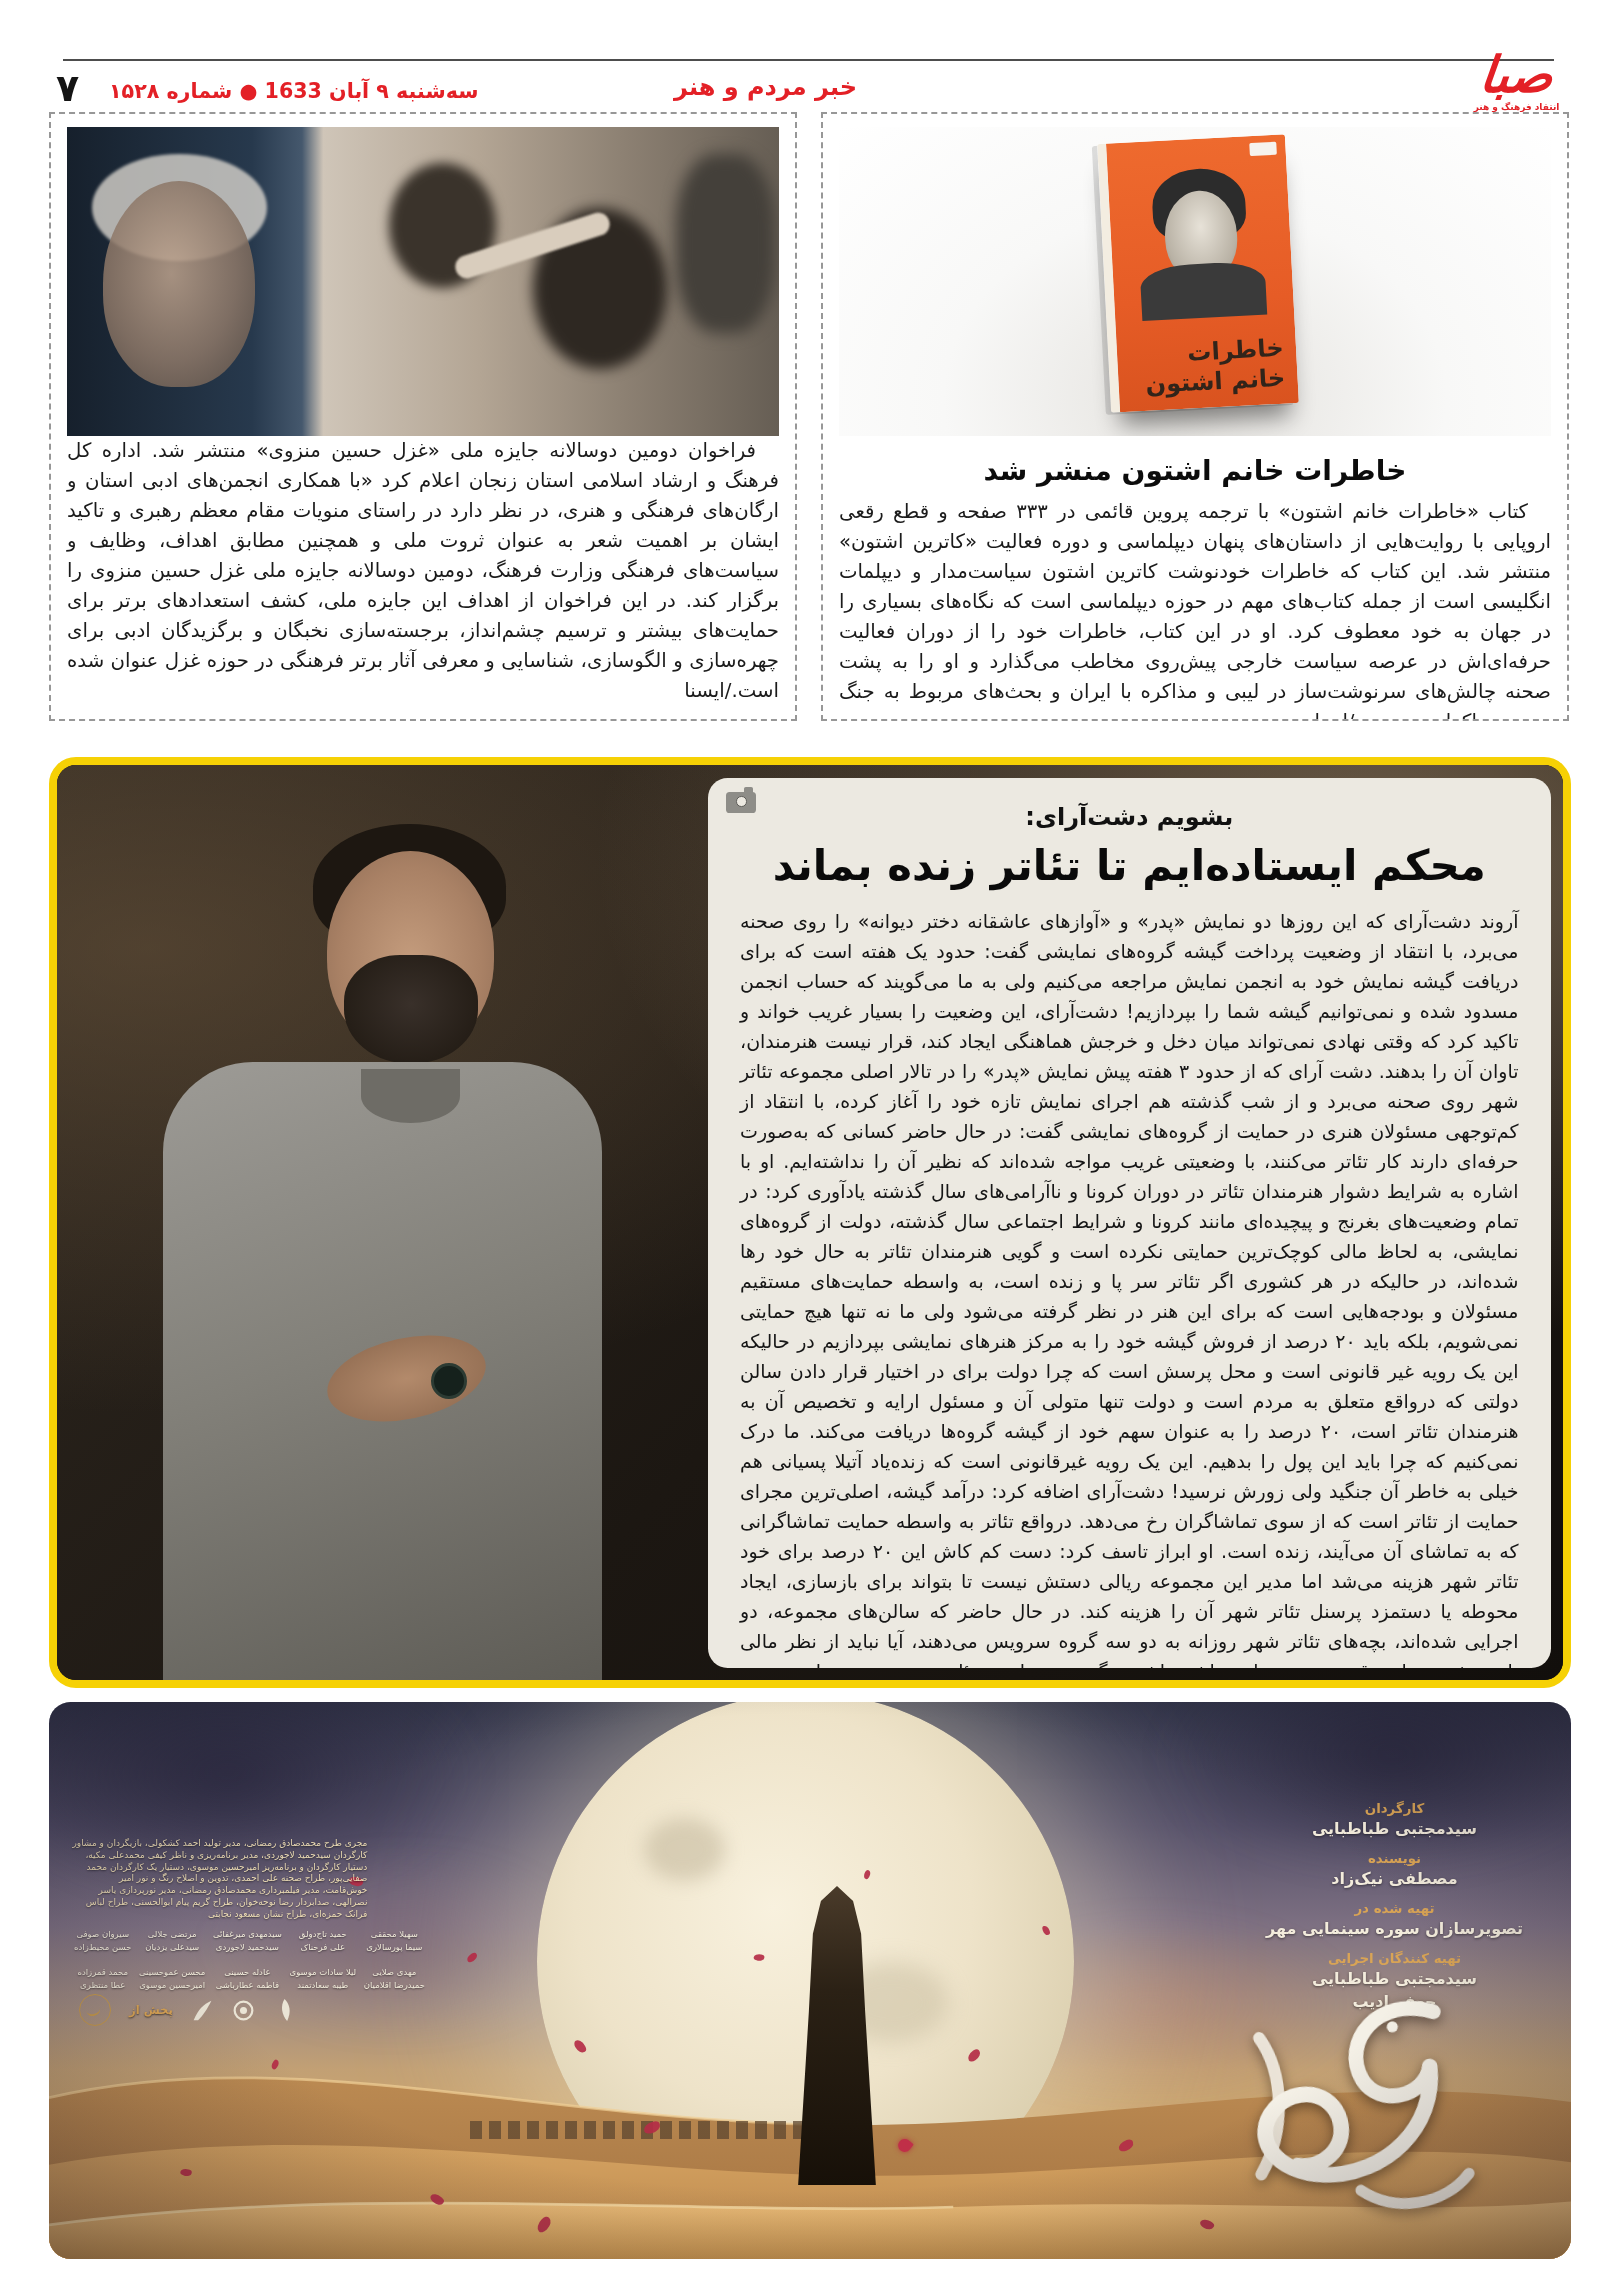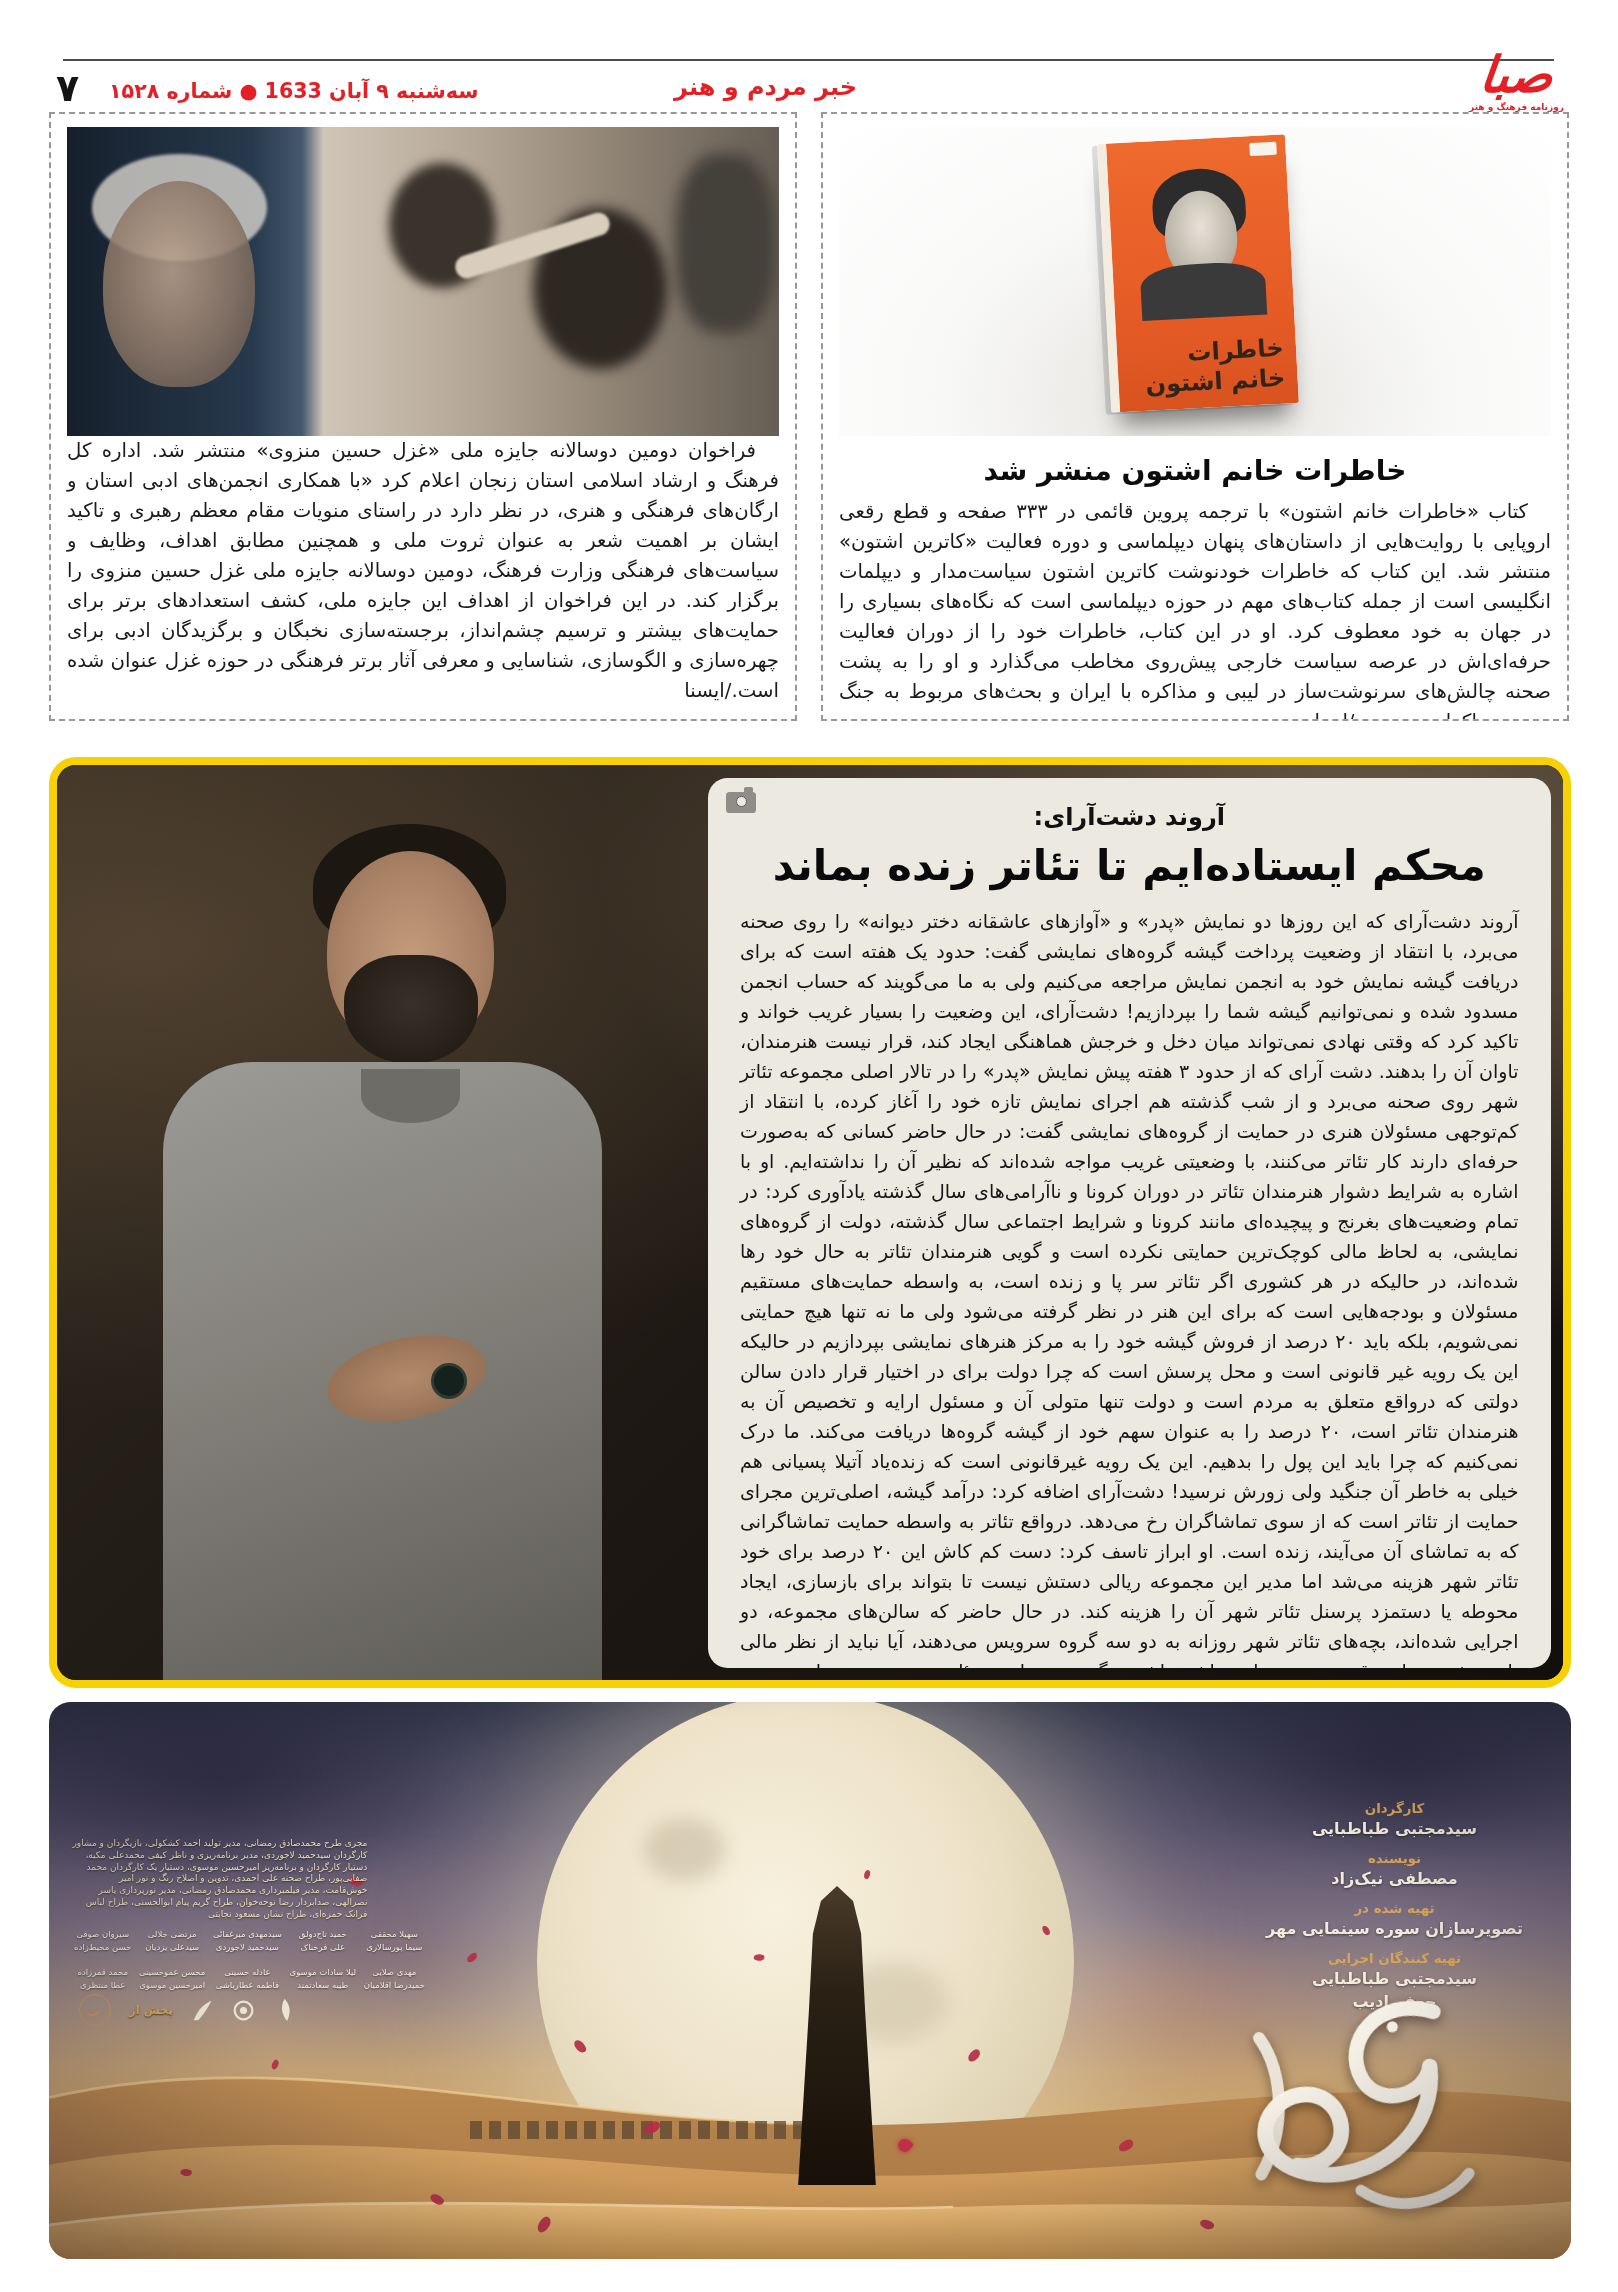"روزنامه فرهنگ و هنر" div.logo-tagline { text: روزنامه -> انتقاد }
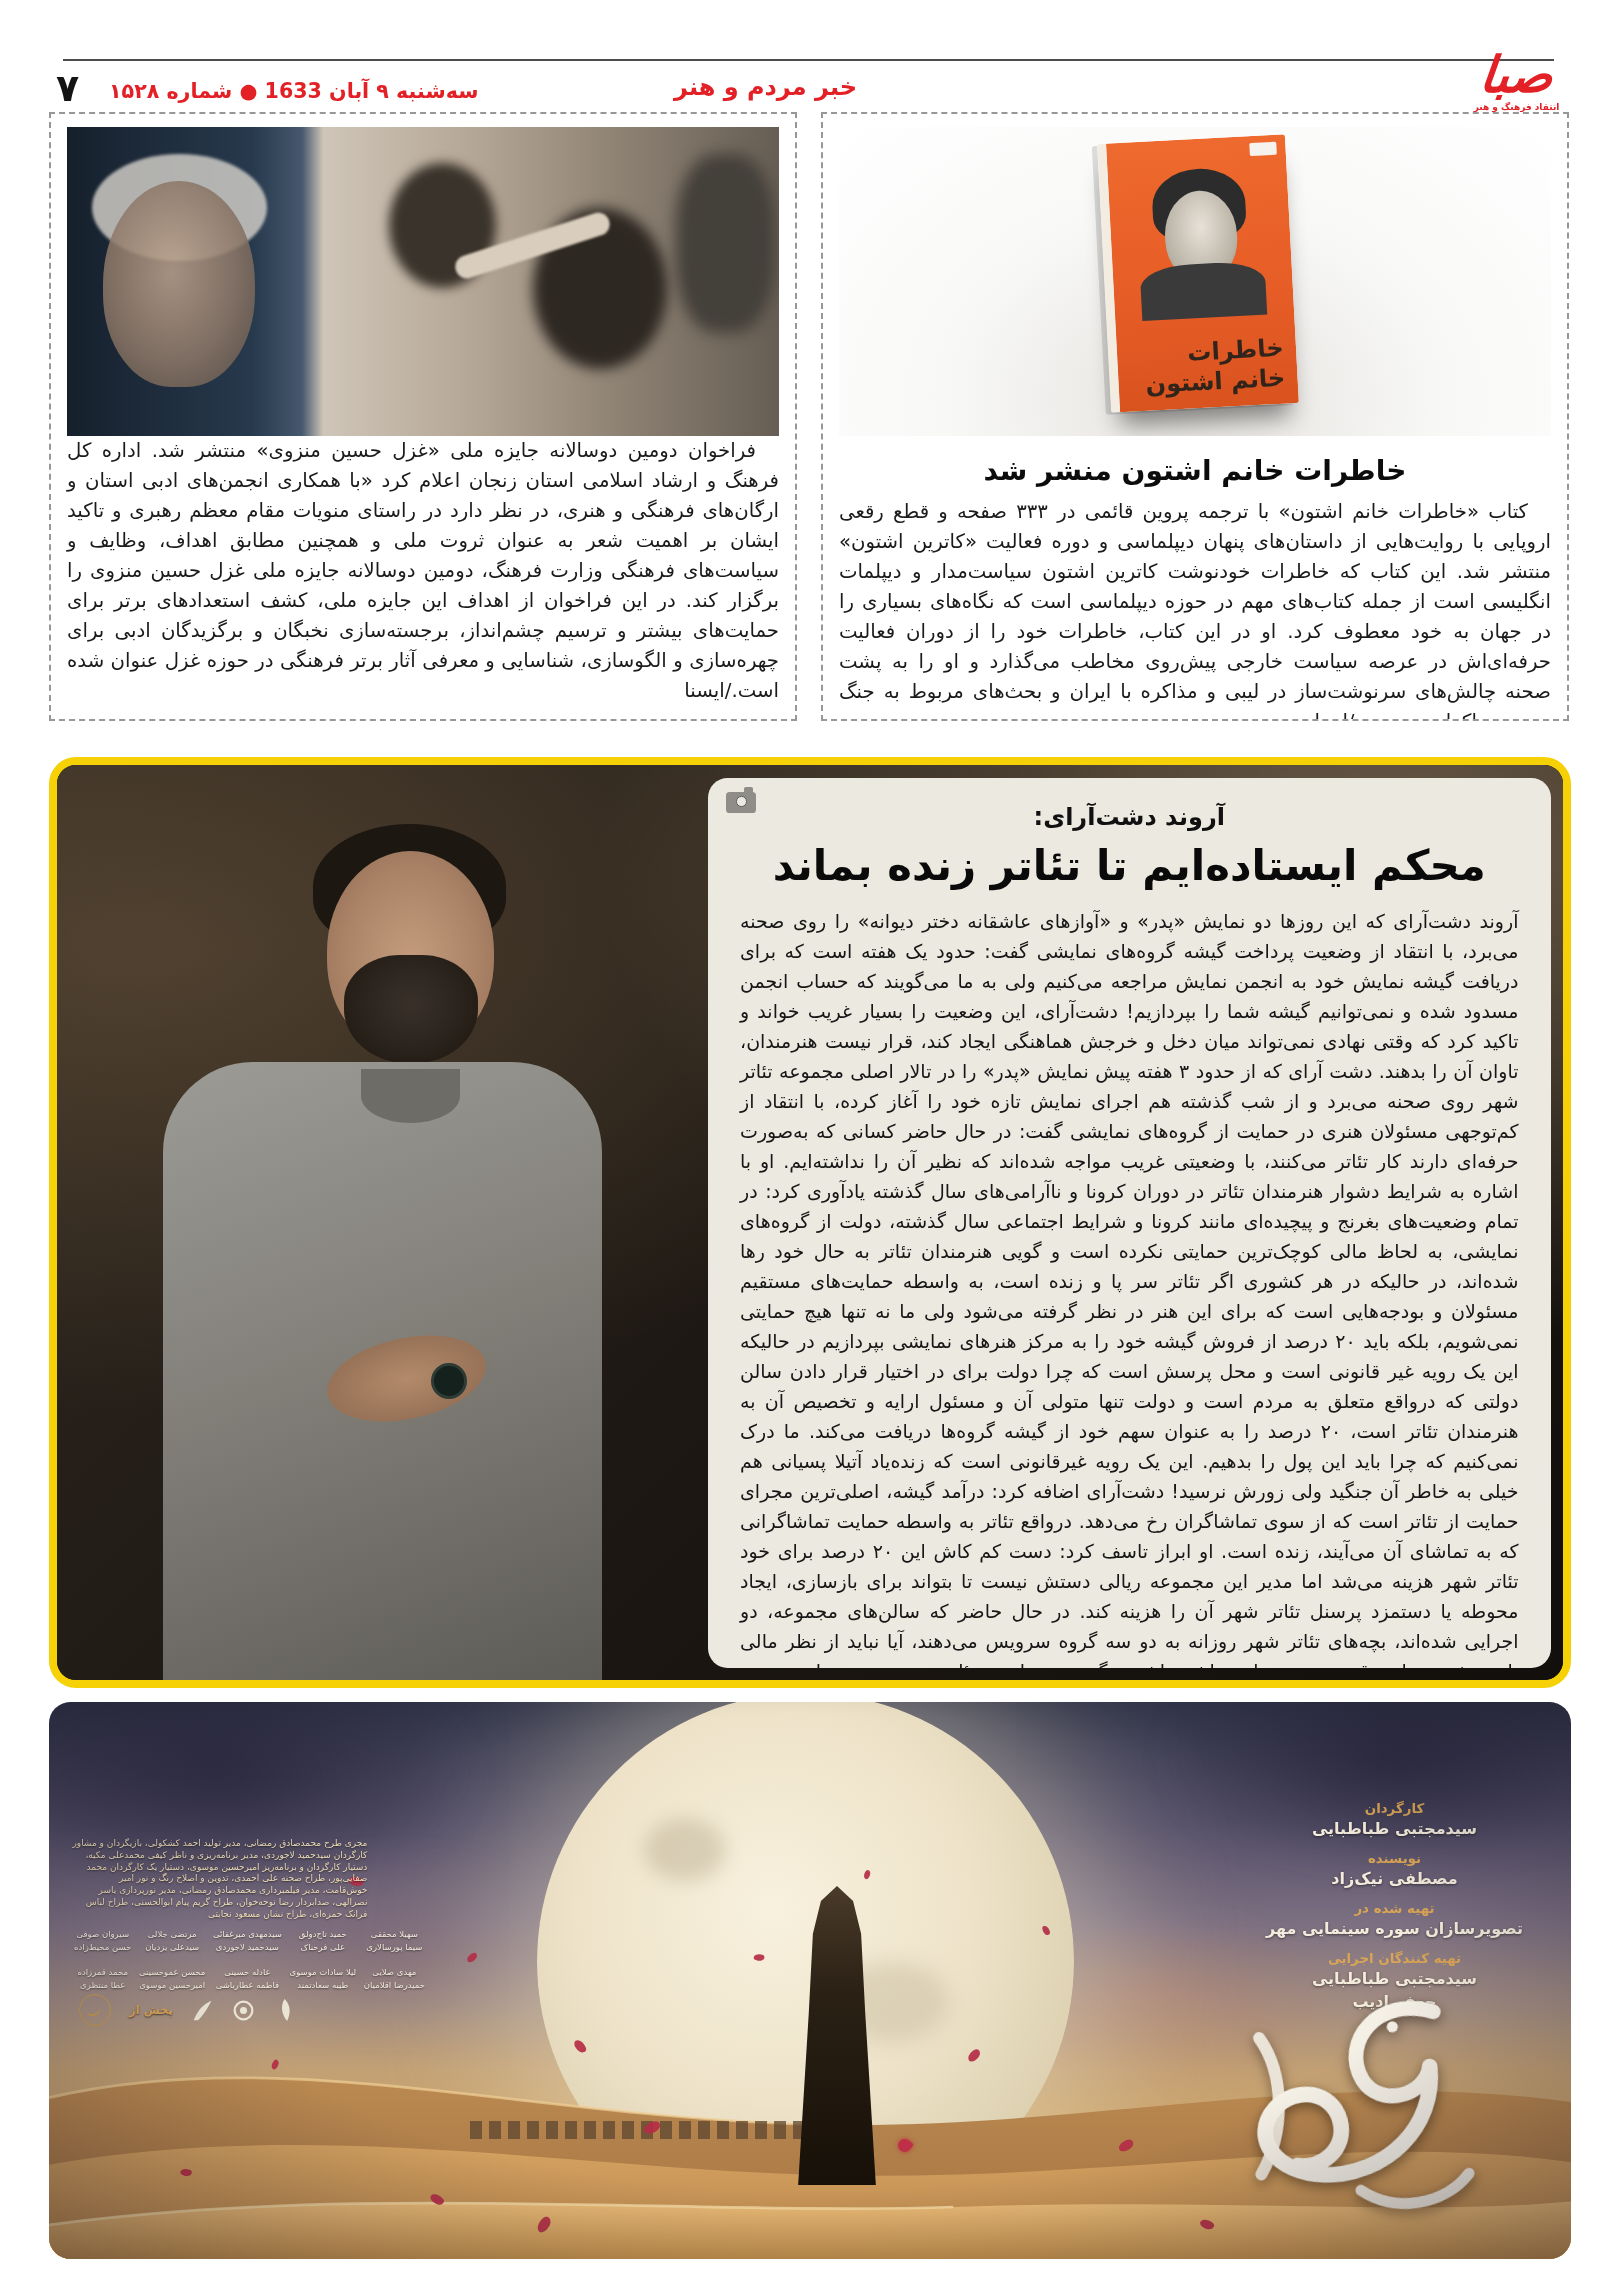"آروند دشت‌آرای:" div.kicker { text: آروند -> بشویم }
